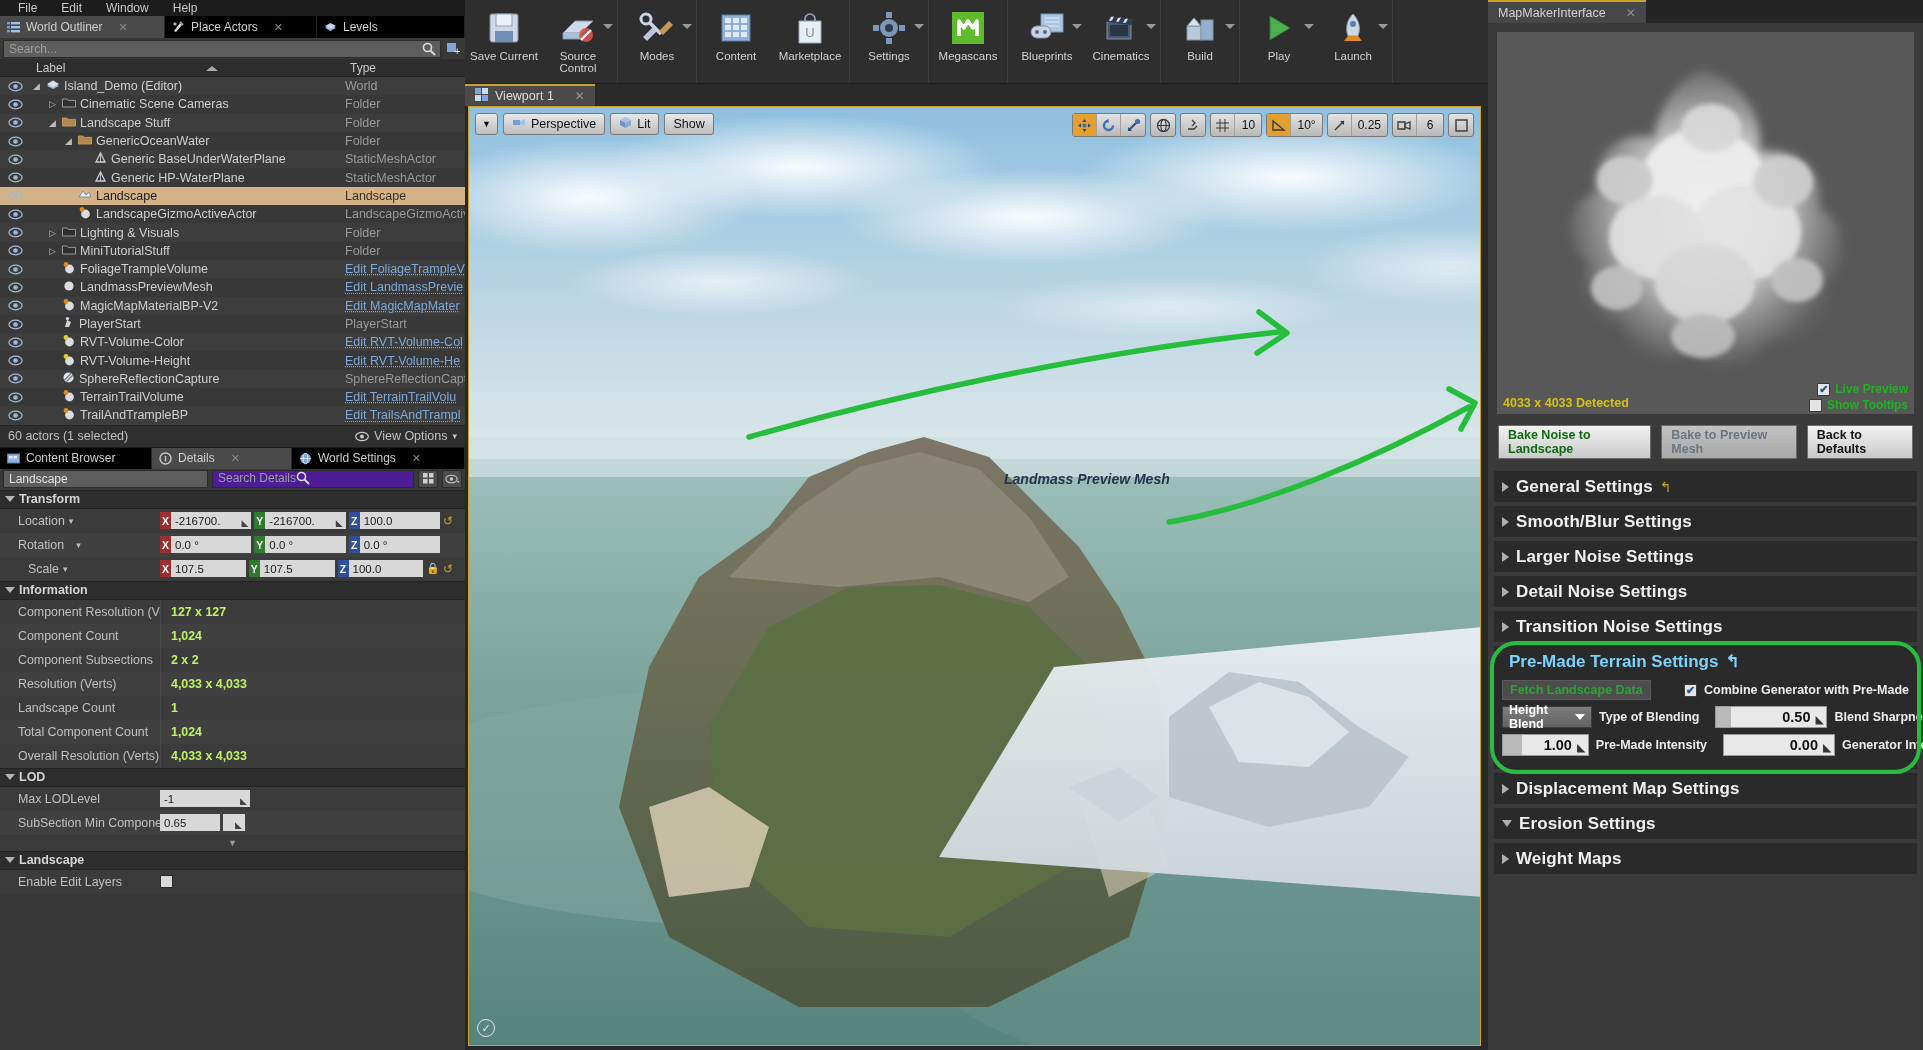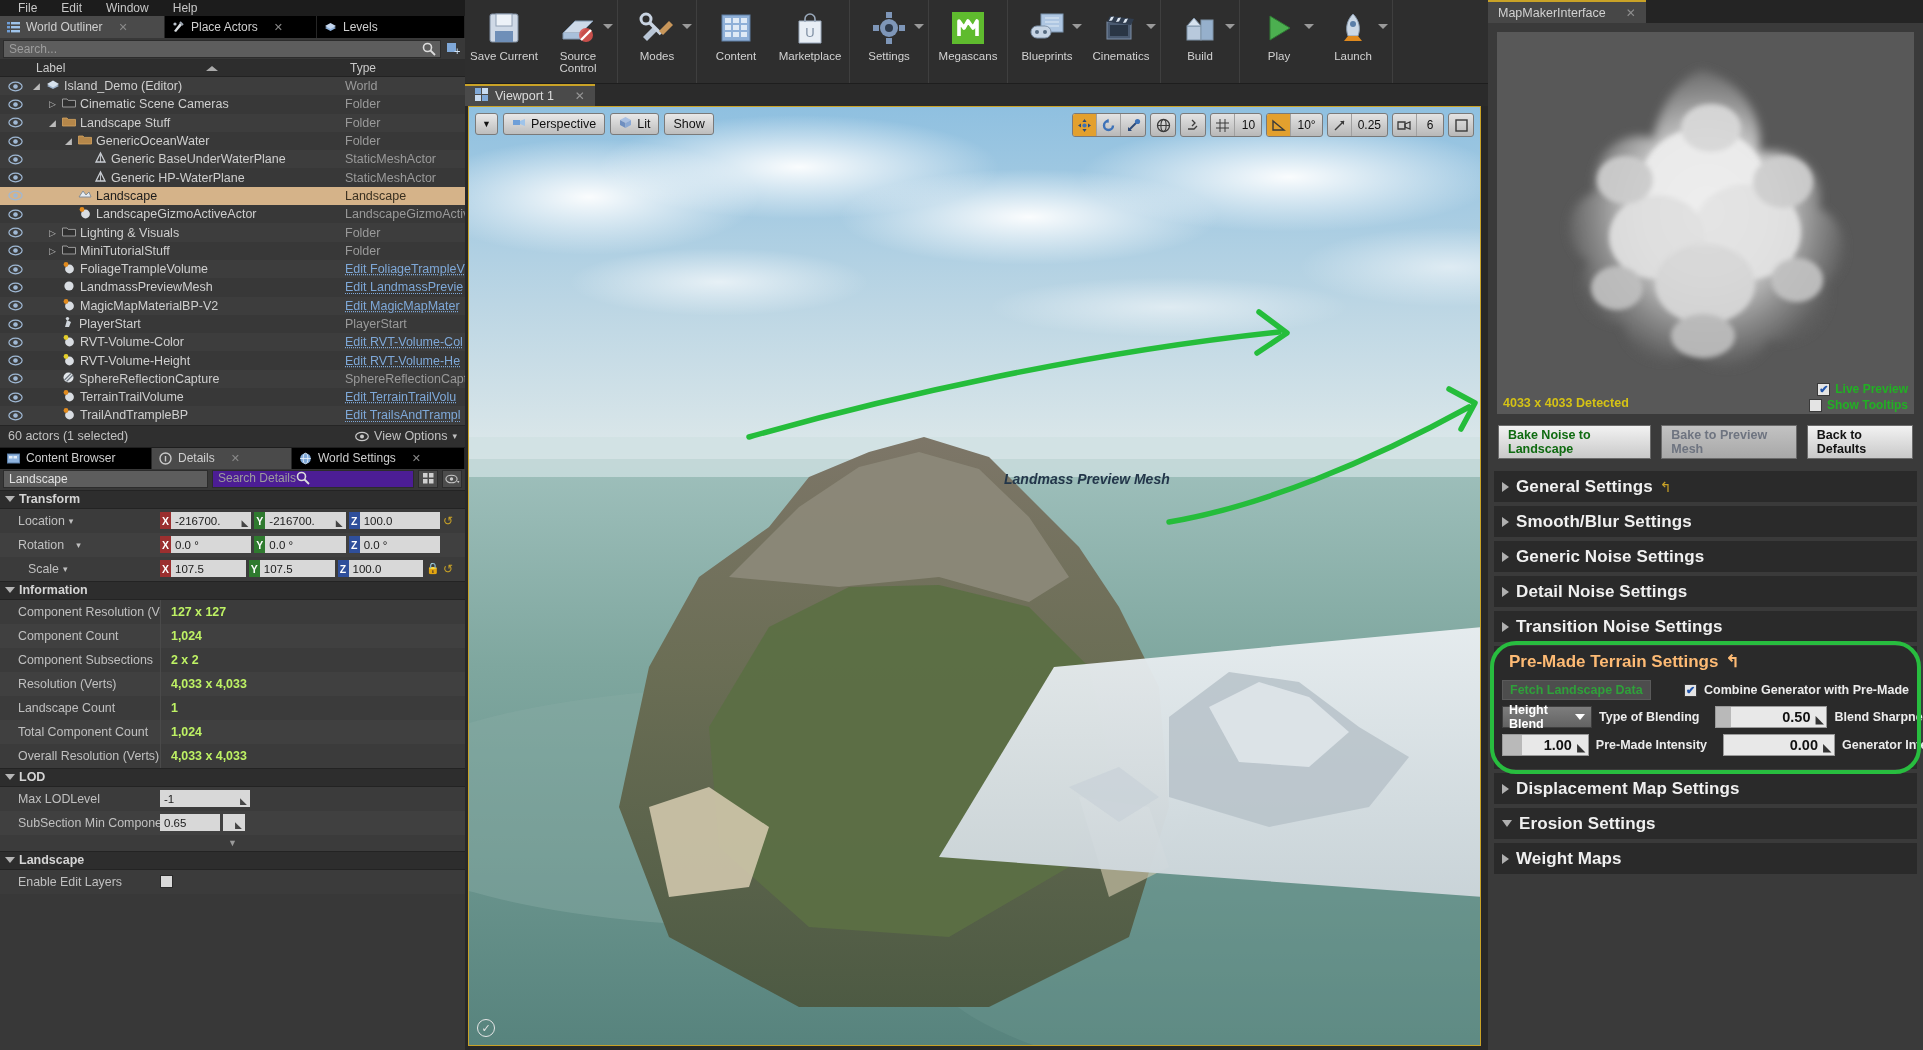"Generic Noise Settings" span { text: Generic -> Larger }
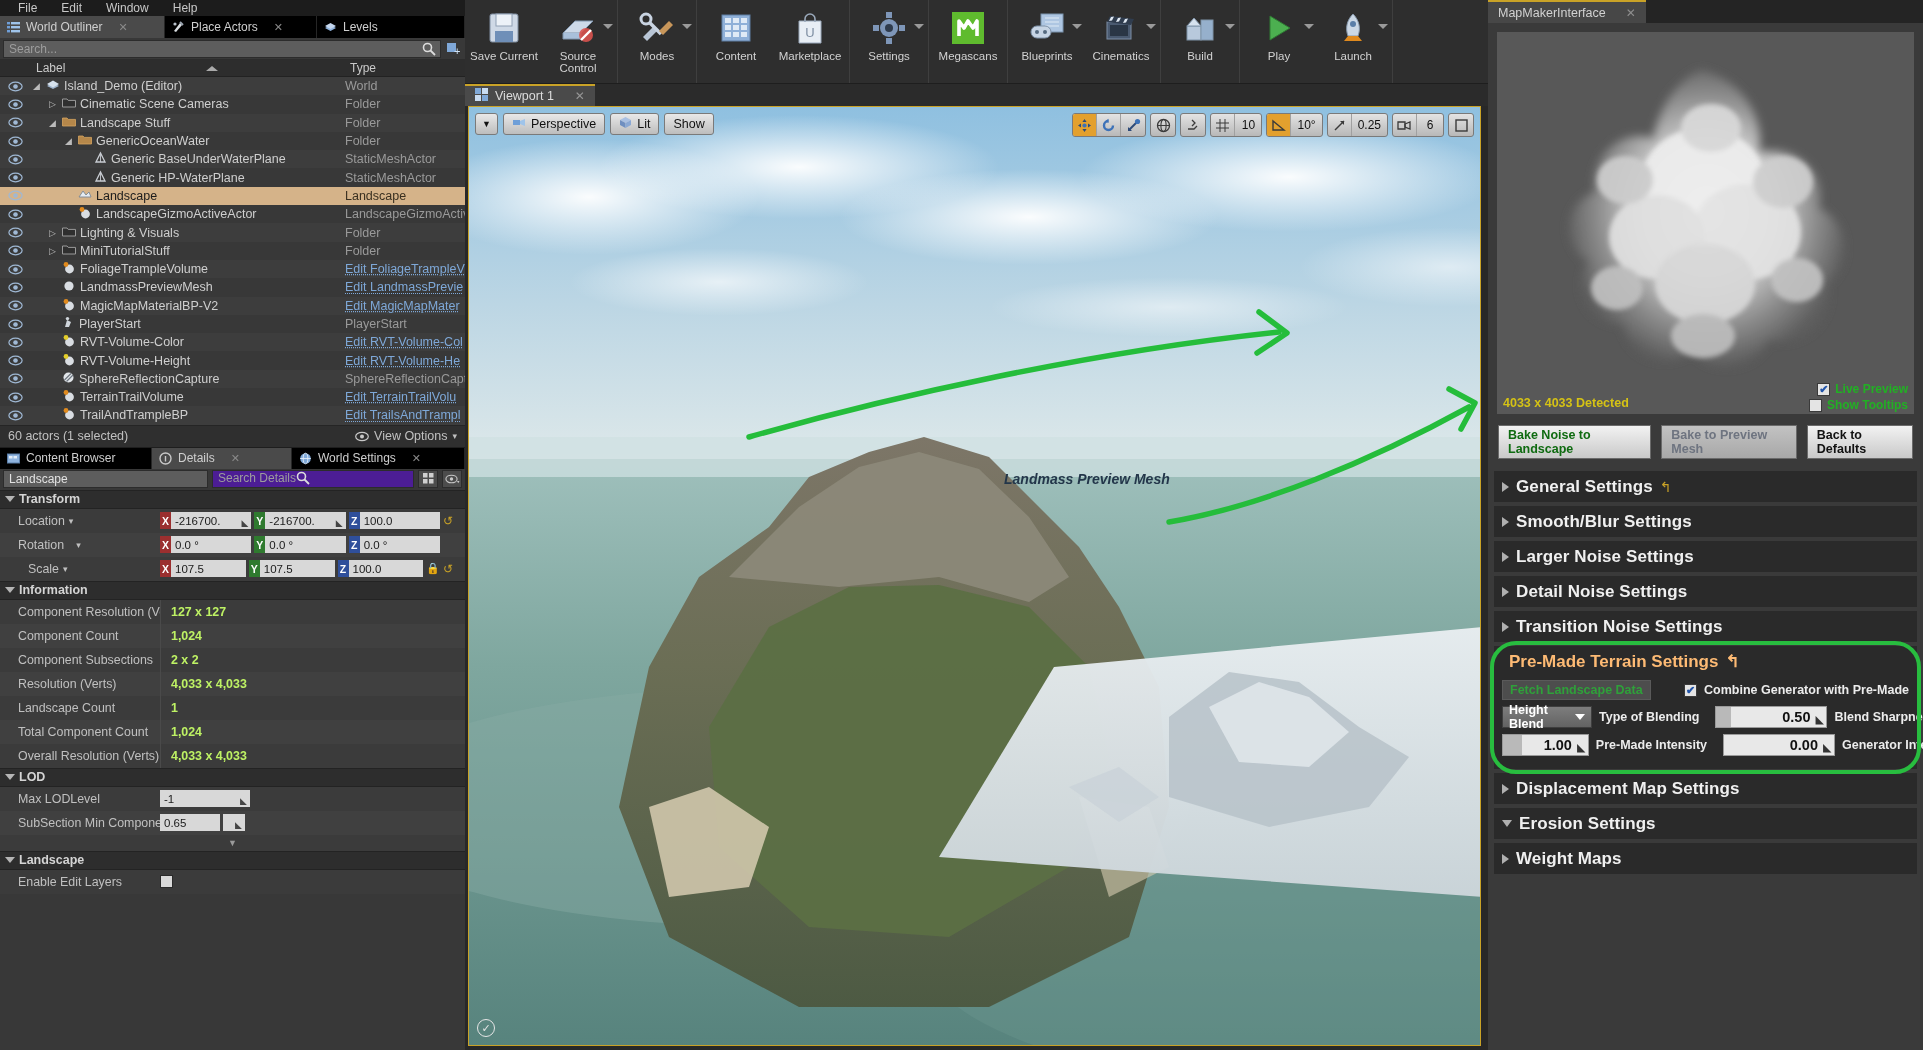"Pre-Made Terrain Settings" .pmhead { color: #fdba74 -> #7dd3fc }
